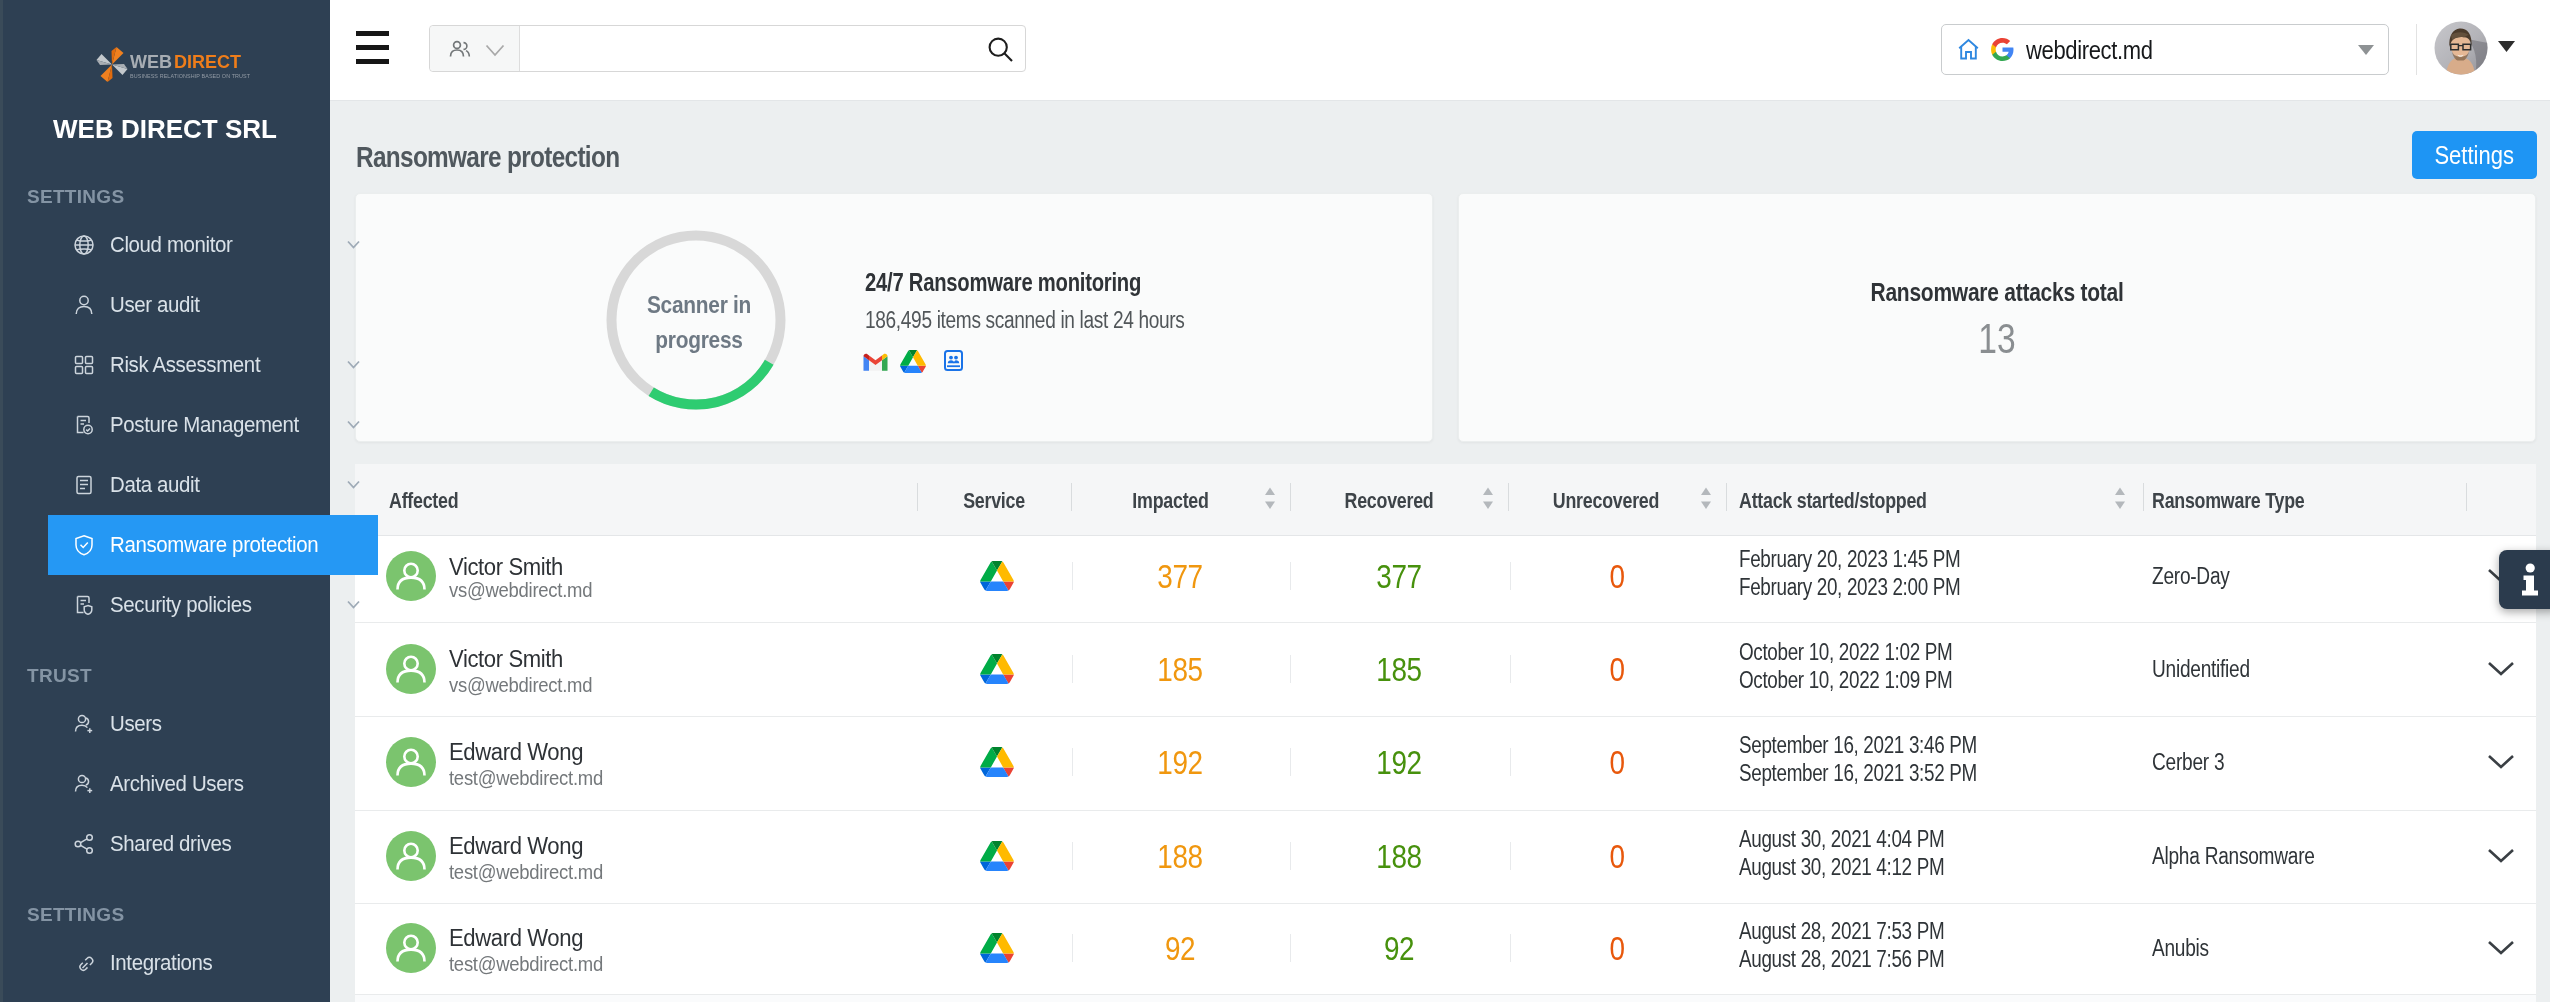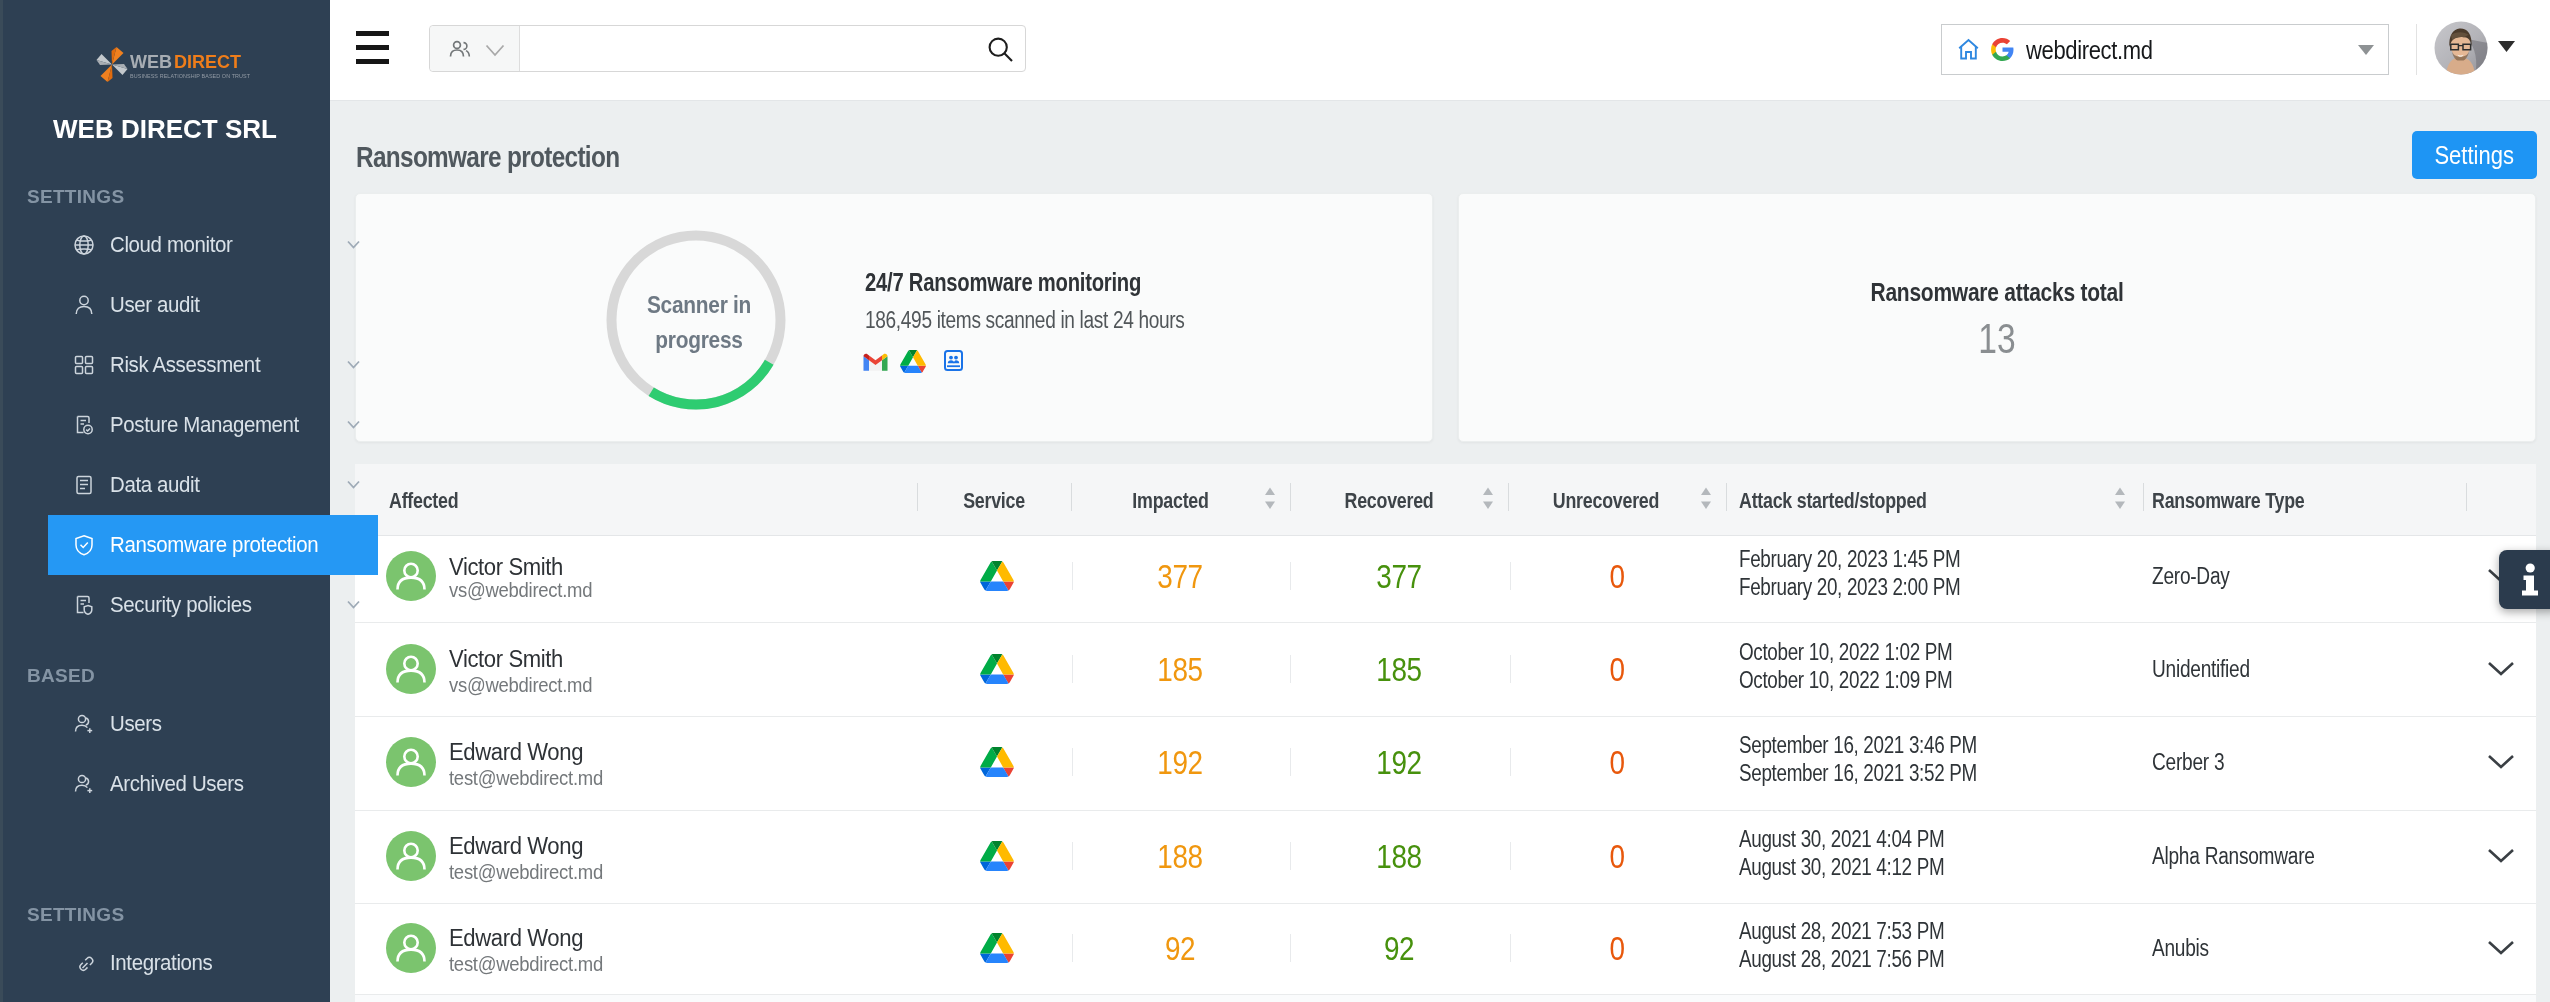"webdirect.md" #domainbox { border-radius: 0 -> 5px }
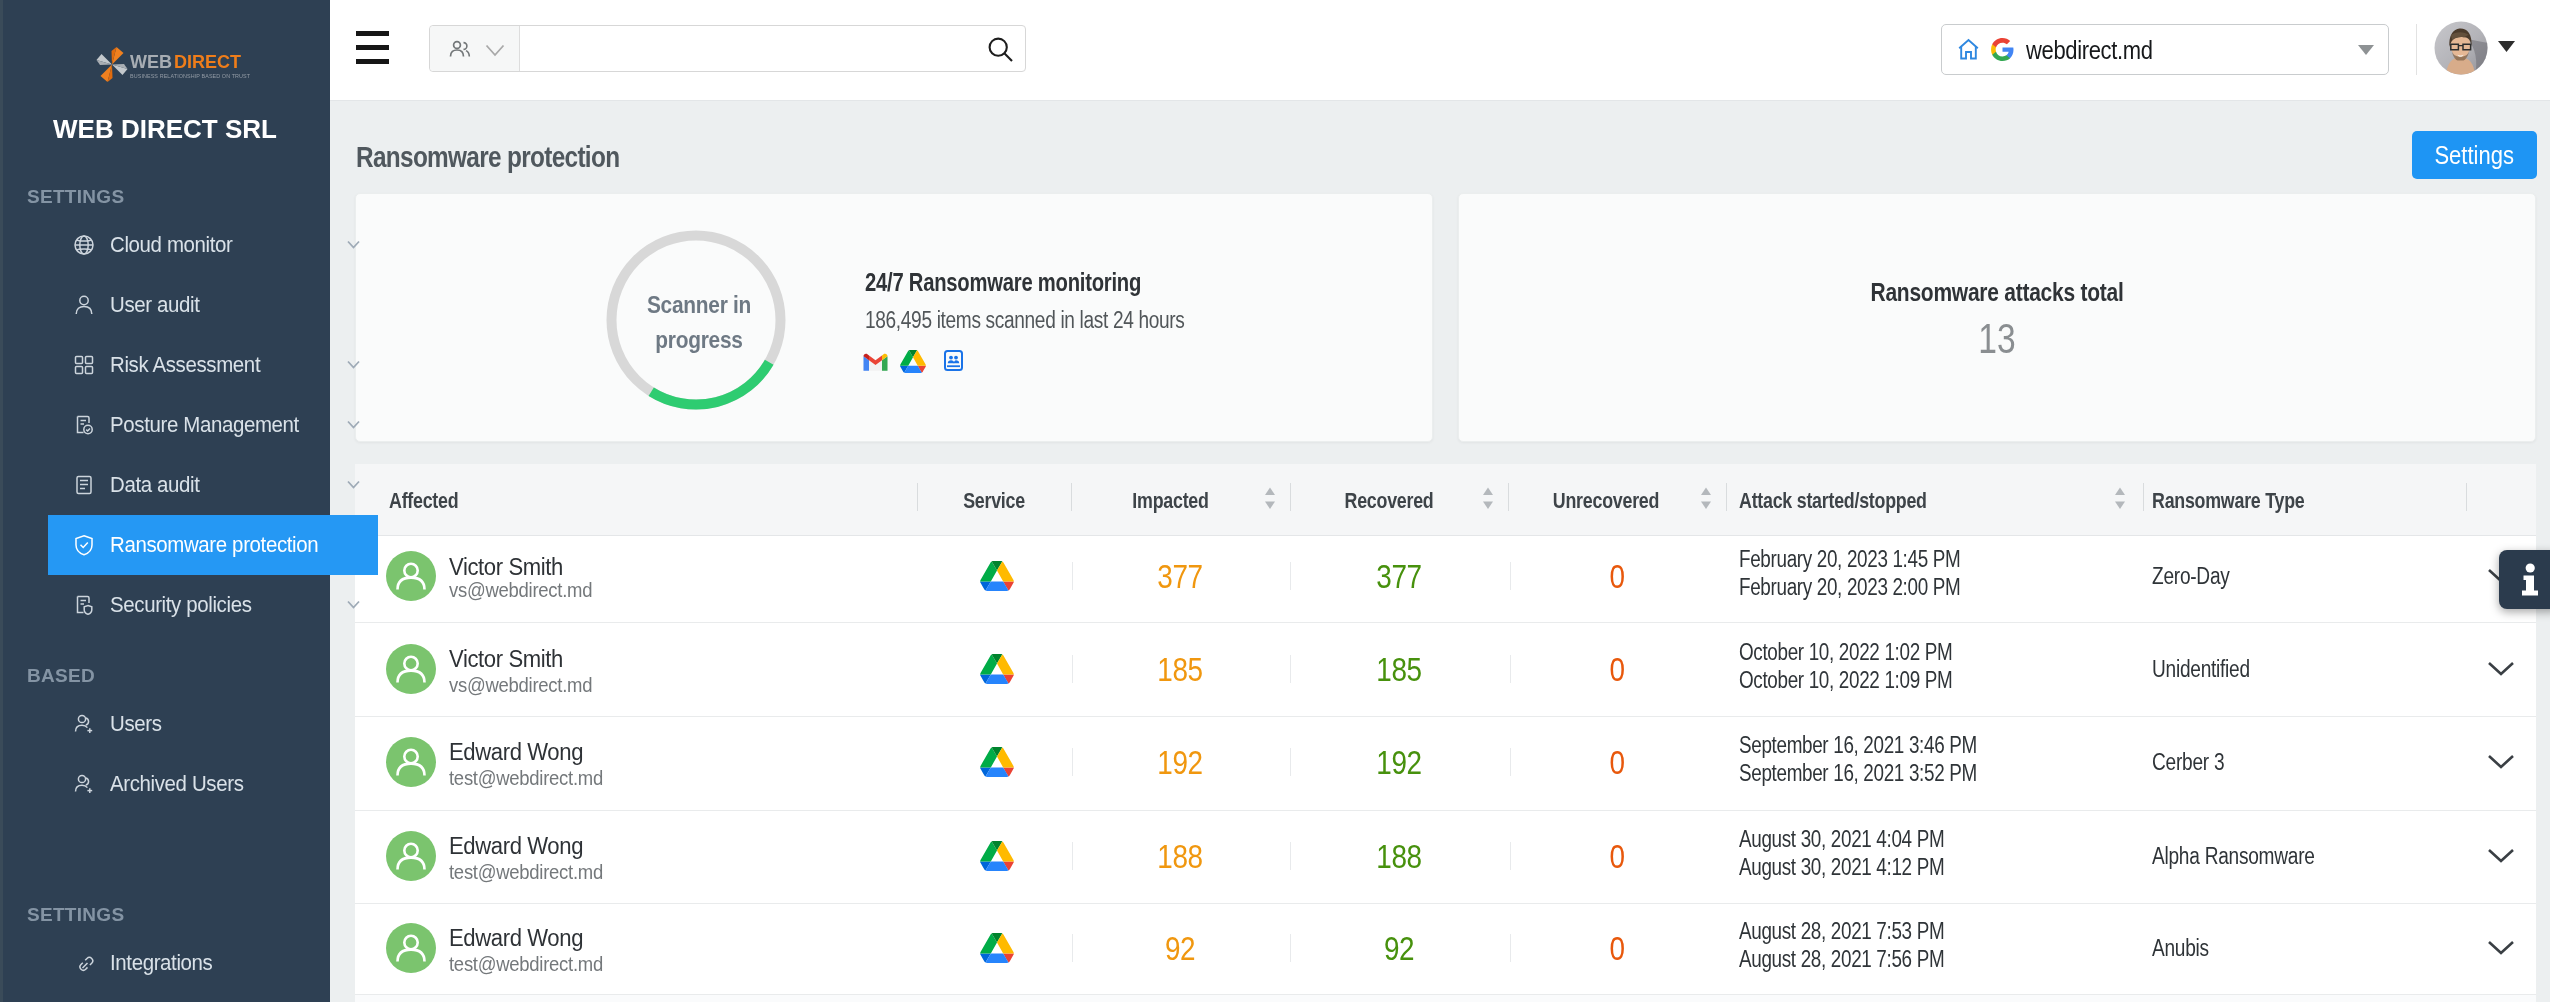"BASED" div.seclabel { text: BASED -> TRUST }
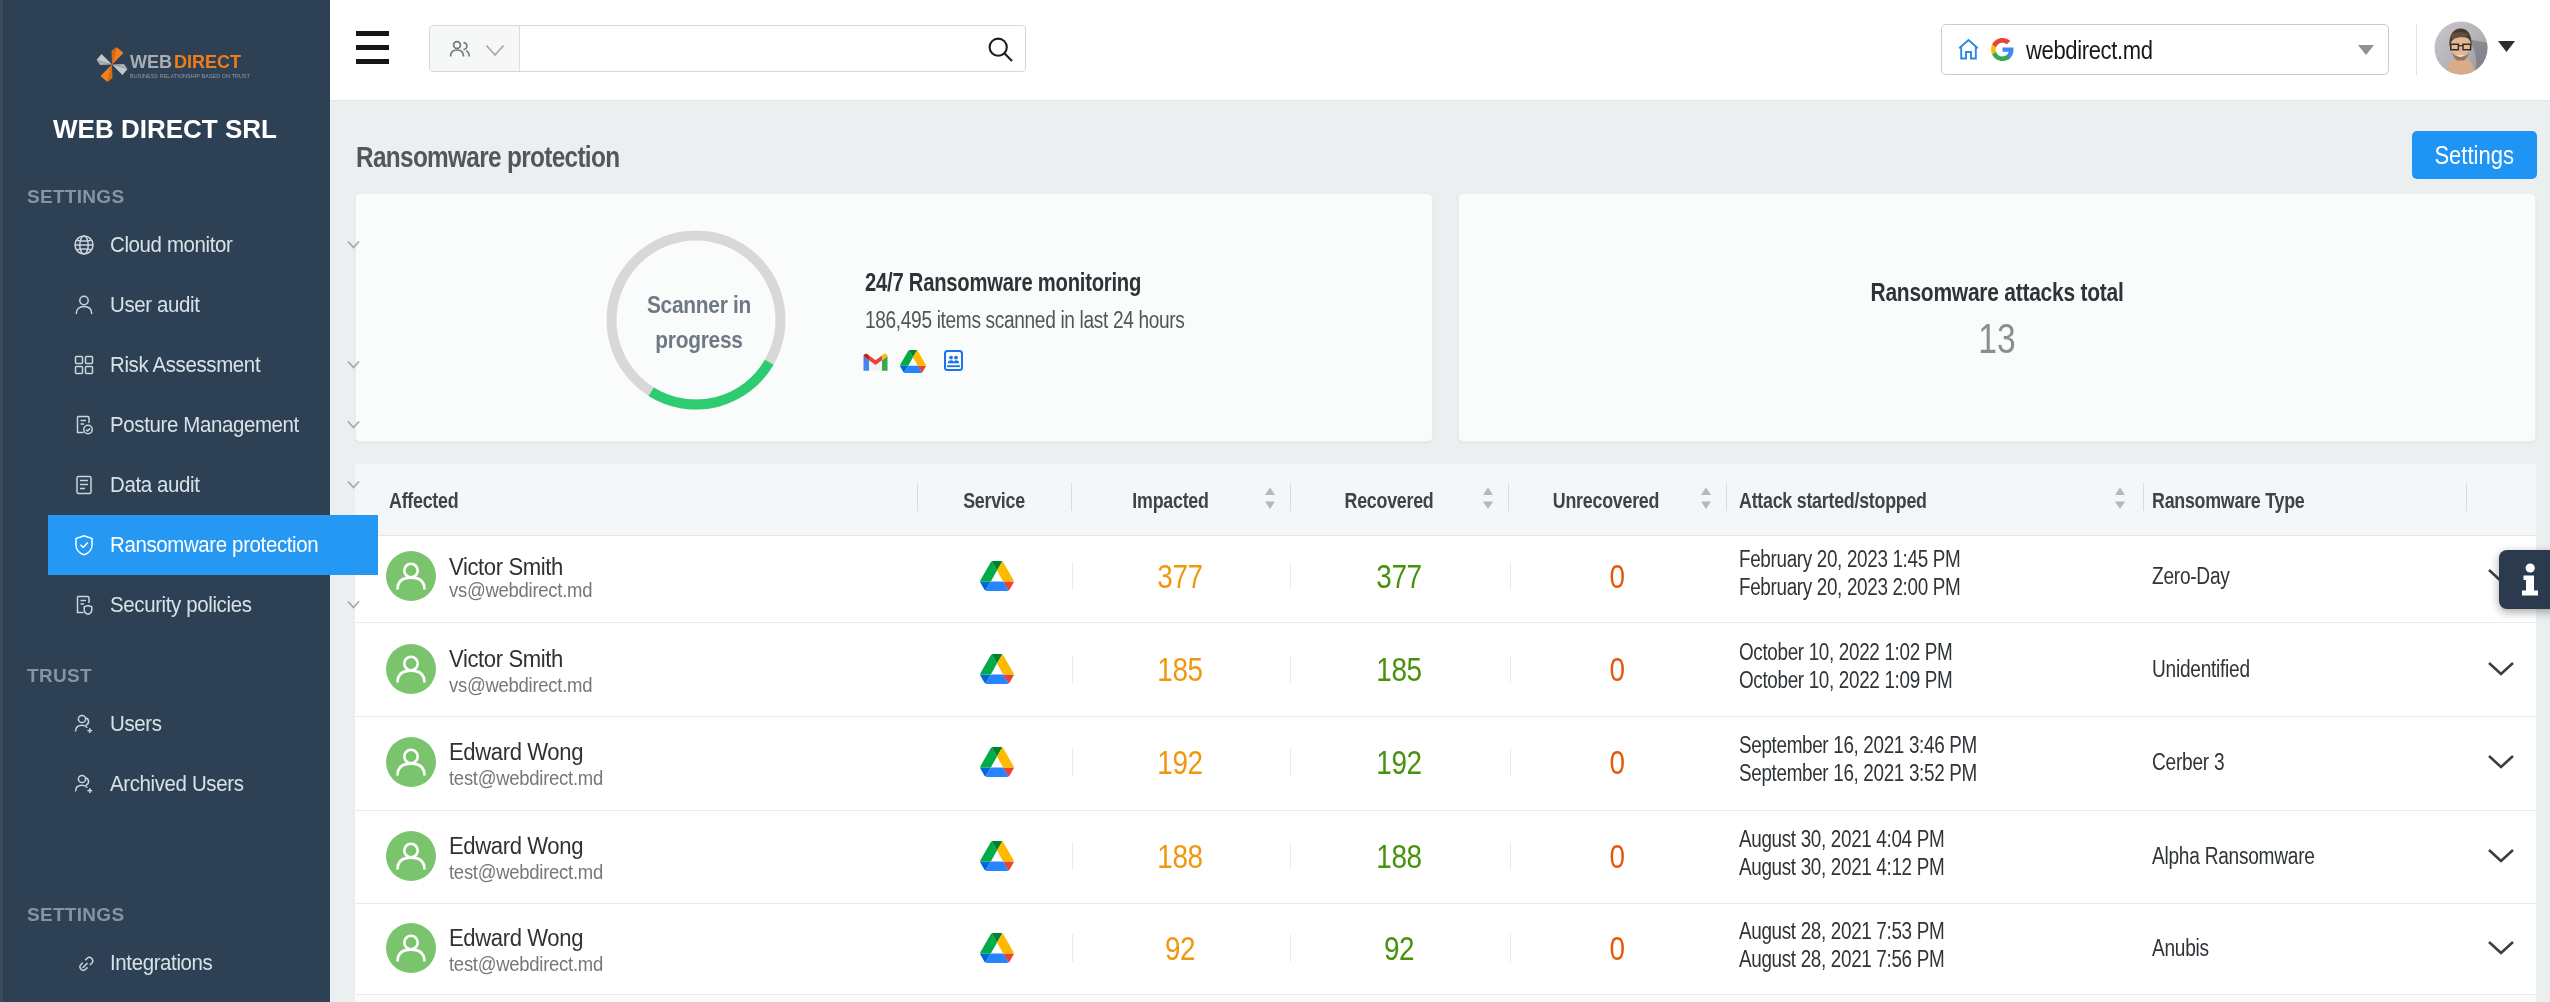"Shared drives" div.mitem { html: none -> <div> <svg> <circle></circle> <circle></circle> <circle></circle> <line></line> <line></line> </svg> <div>Shared drives</div> </div> }
